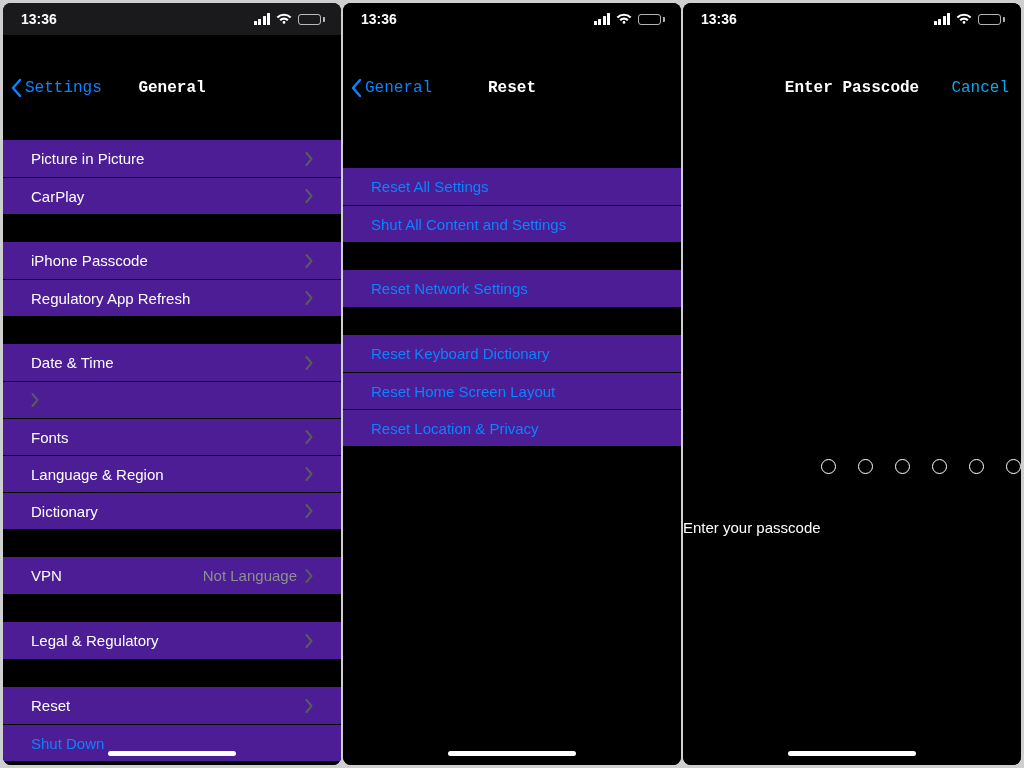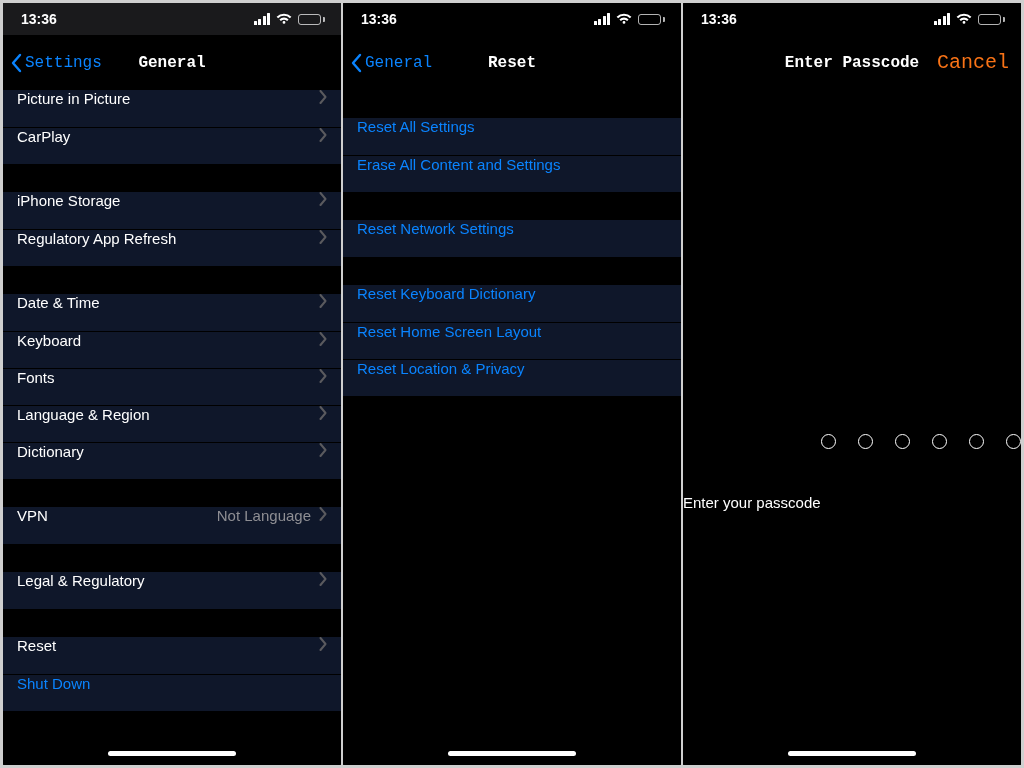"13:36" .phone { border-radius: 1px -> 8px; gap: none -> 25px }
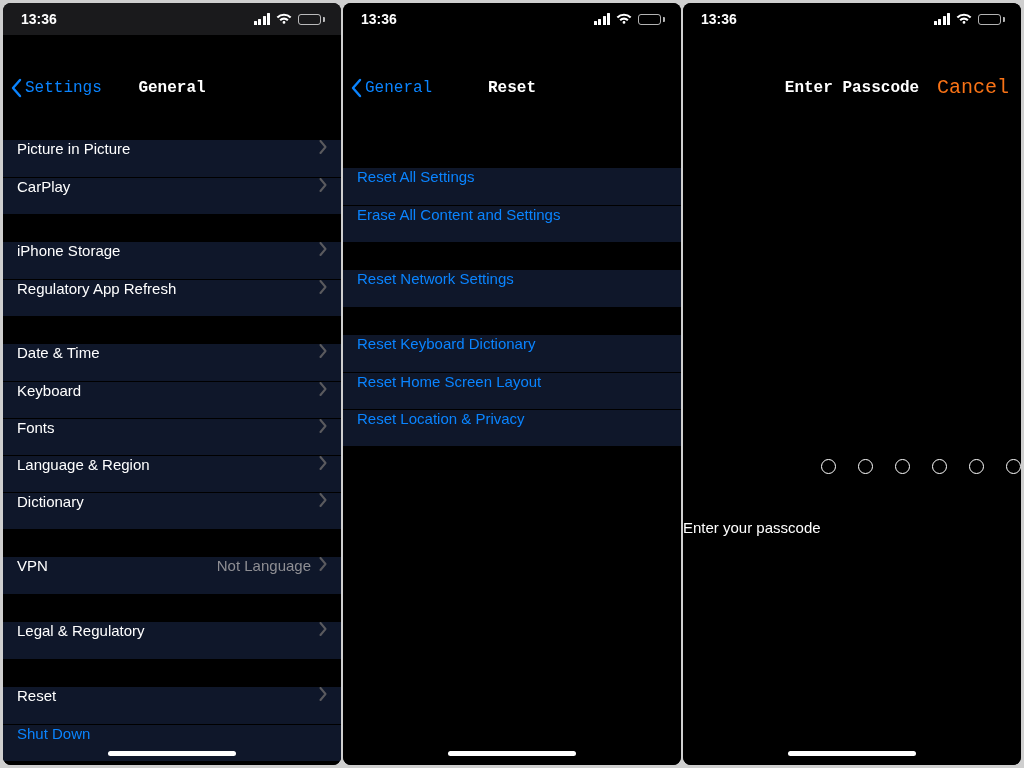"Cancel" .nav-right { color: #f97316 -> #0ea5e9; font-size: 20px -> 16px }
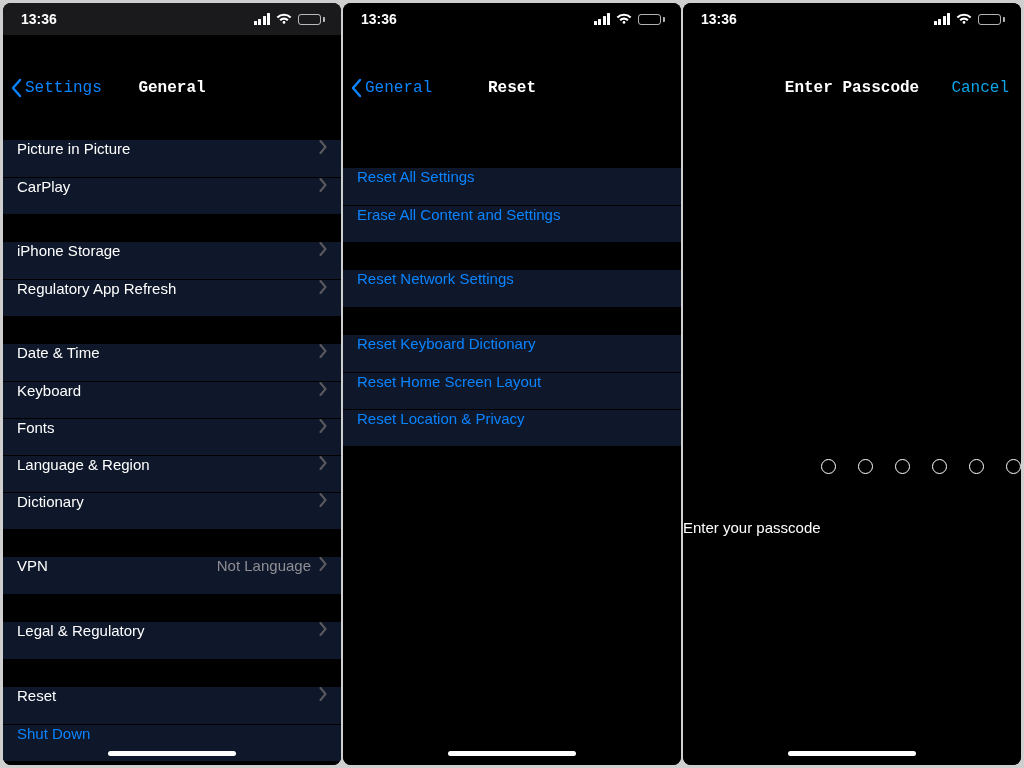"Picture in Picture" .cell { align-items: none -> center; background: #0f172a -> #4c1d95; padding: 0 14px -> 0 28px }
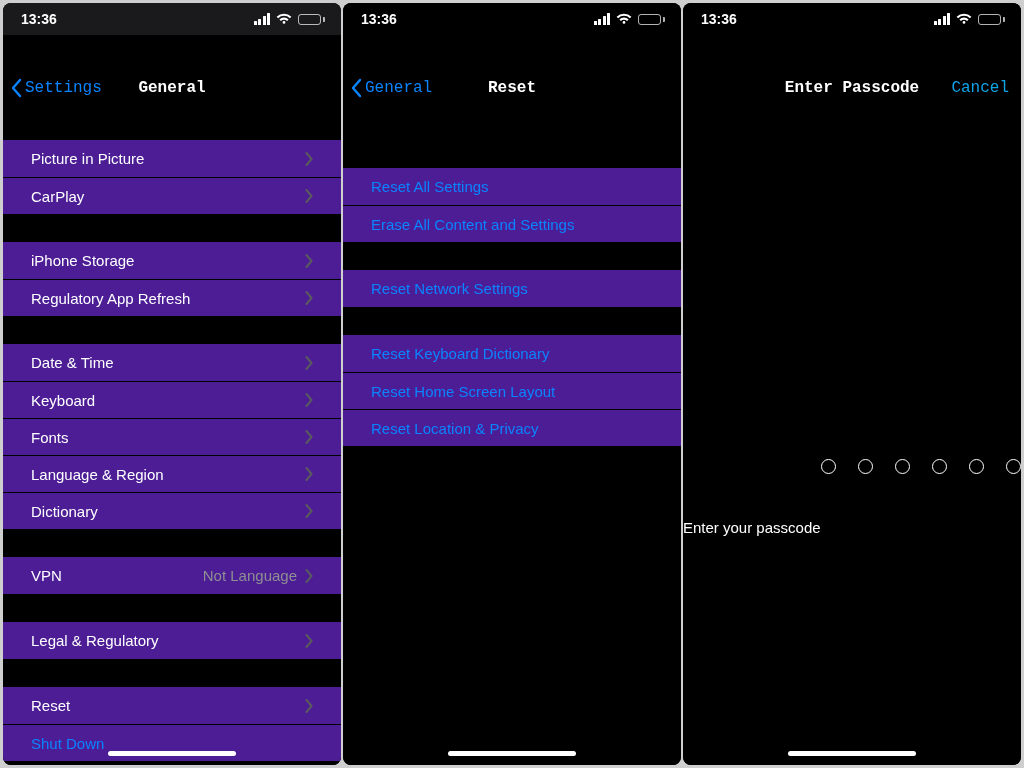"Erase All Content and Settings" span.label { text: Erase -> Shut }
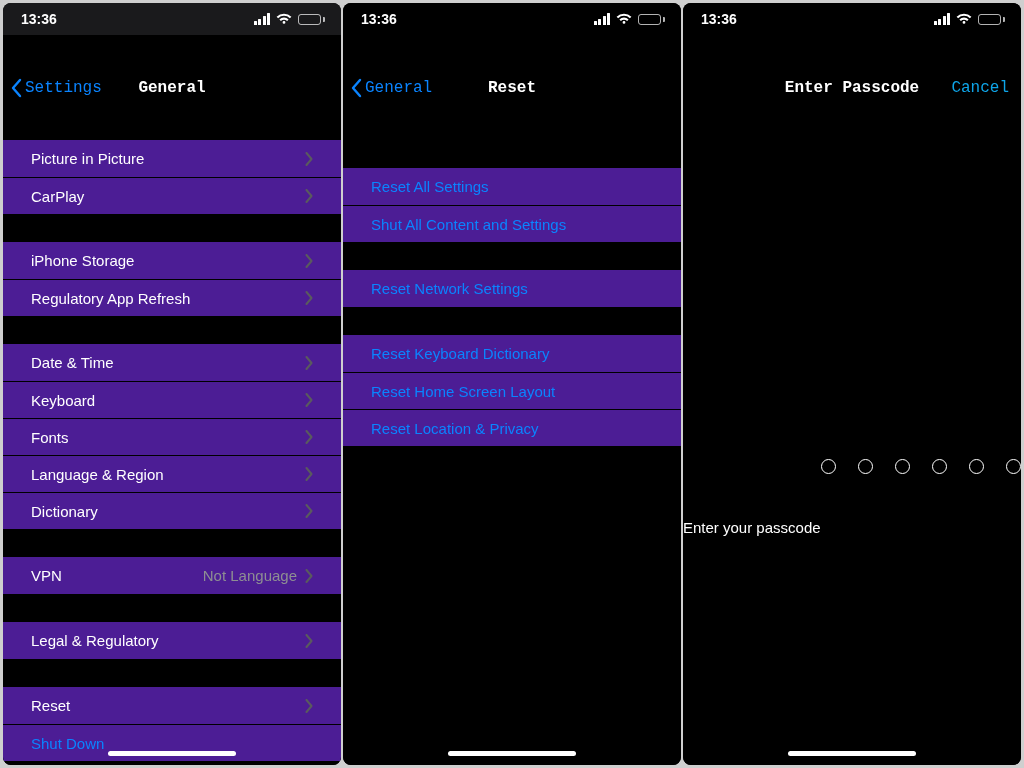"iPhone Storage" span.label { text: Storage -> Passcode }
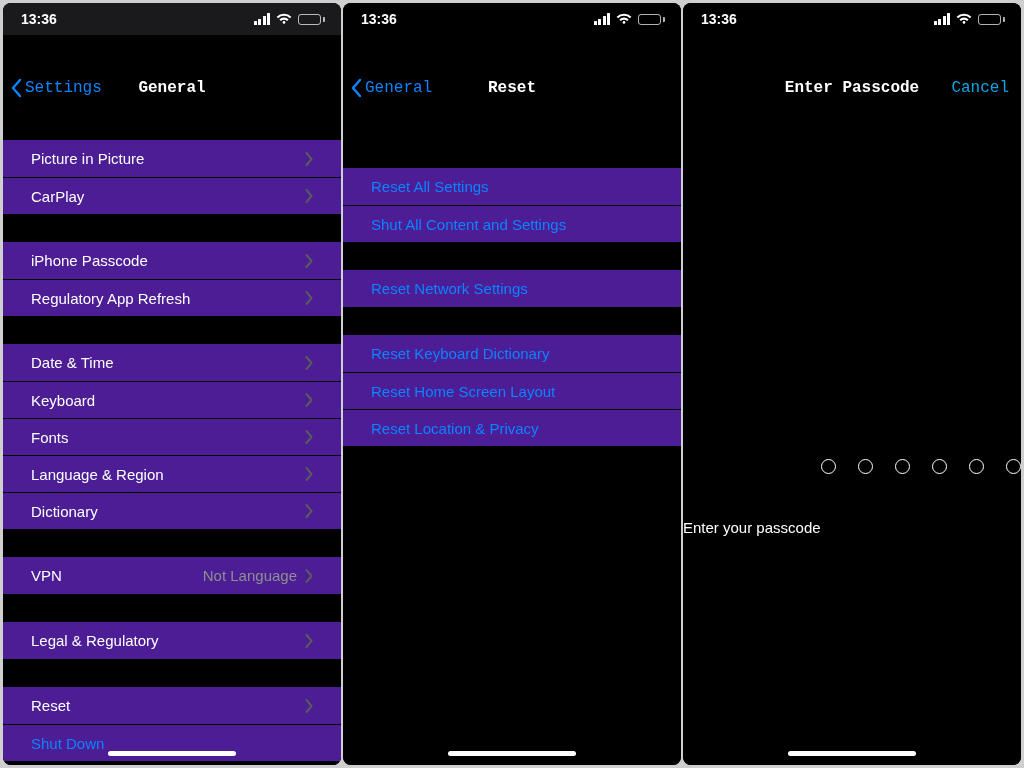"Keyboard" span.label { html: <span>Keyboard</span> -> none }
